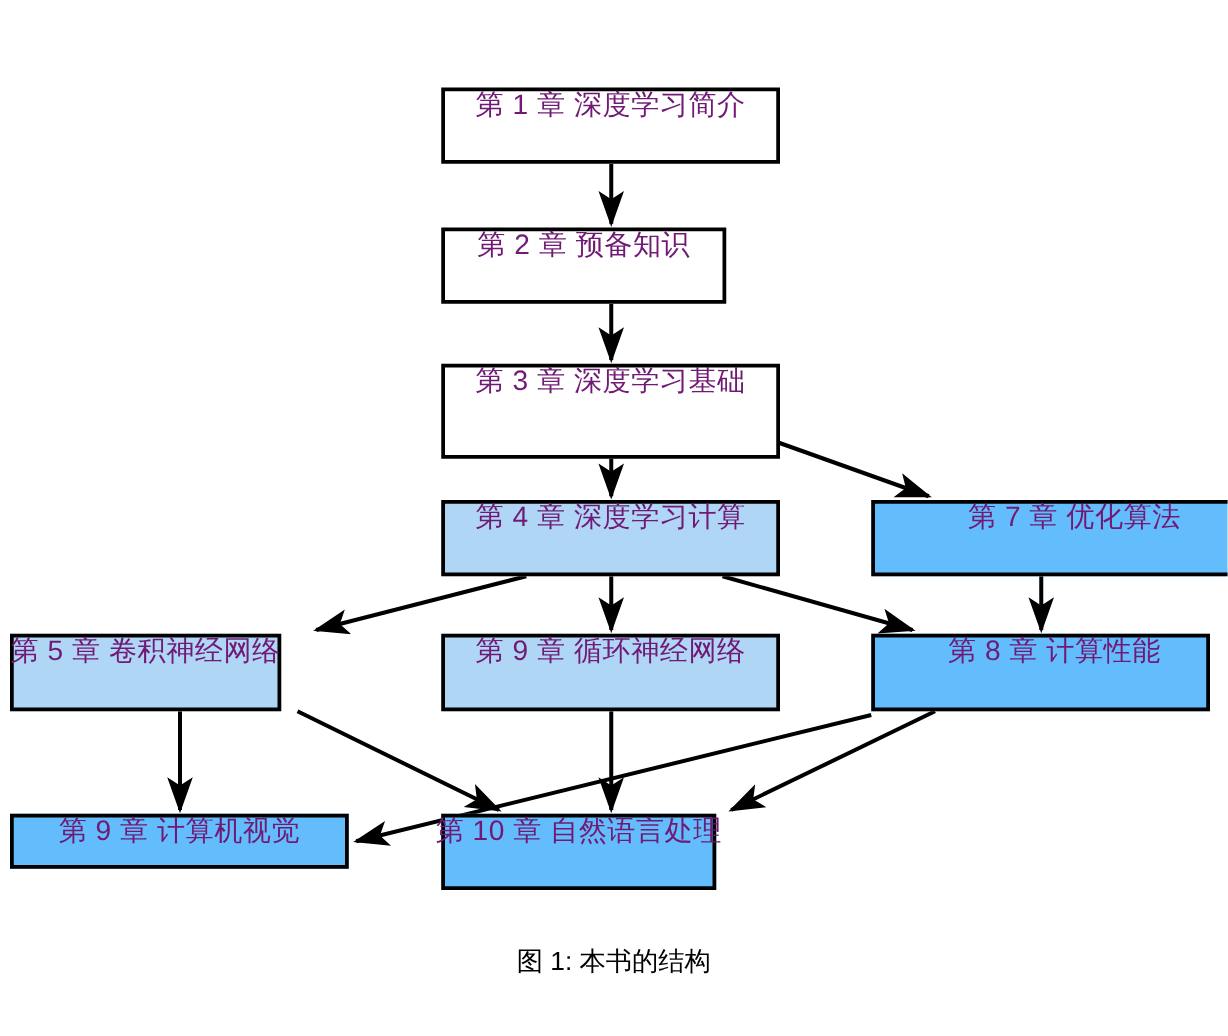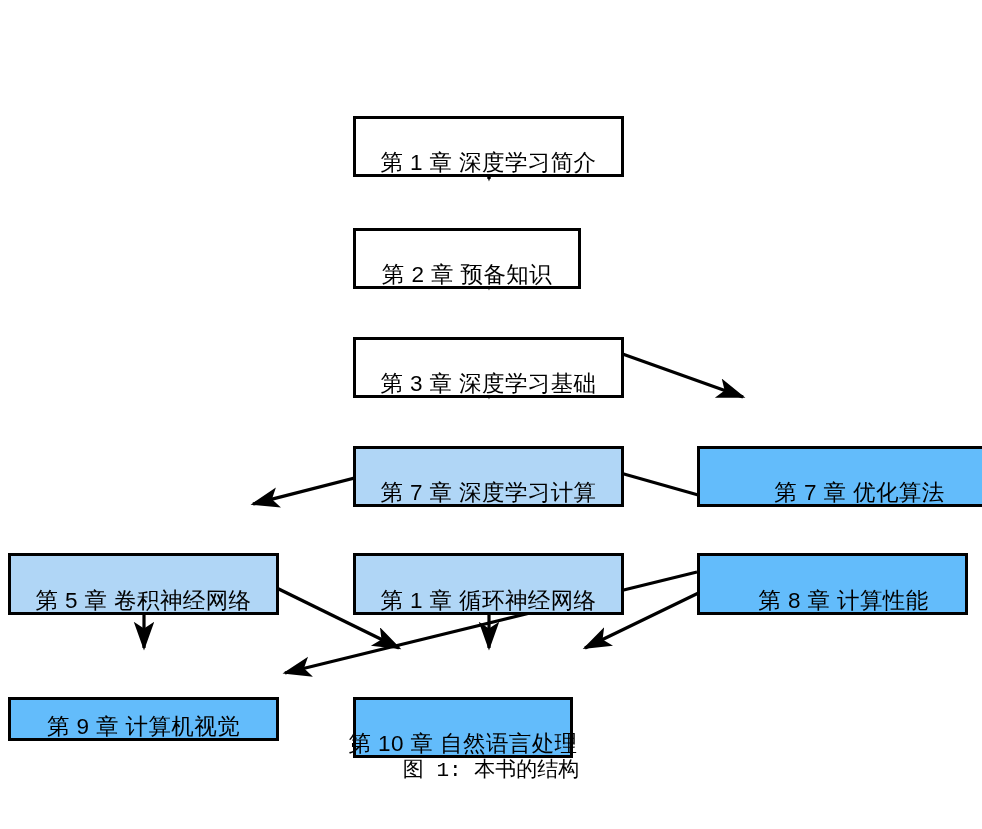"第 1 章 深度学习简介" .node { align-items: flex-end -> flex-start; color: #000000 -> #701a75; margin-top: 46px -> none }
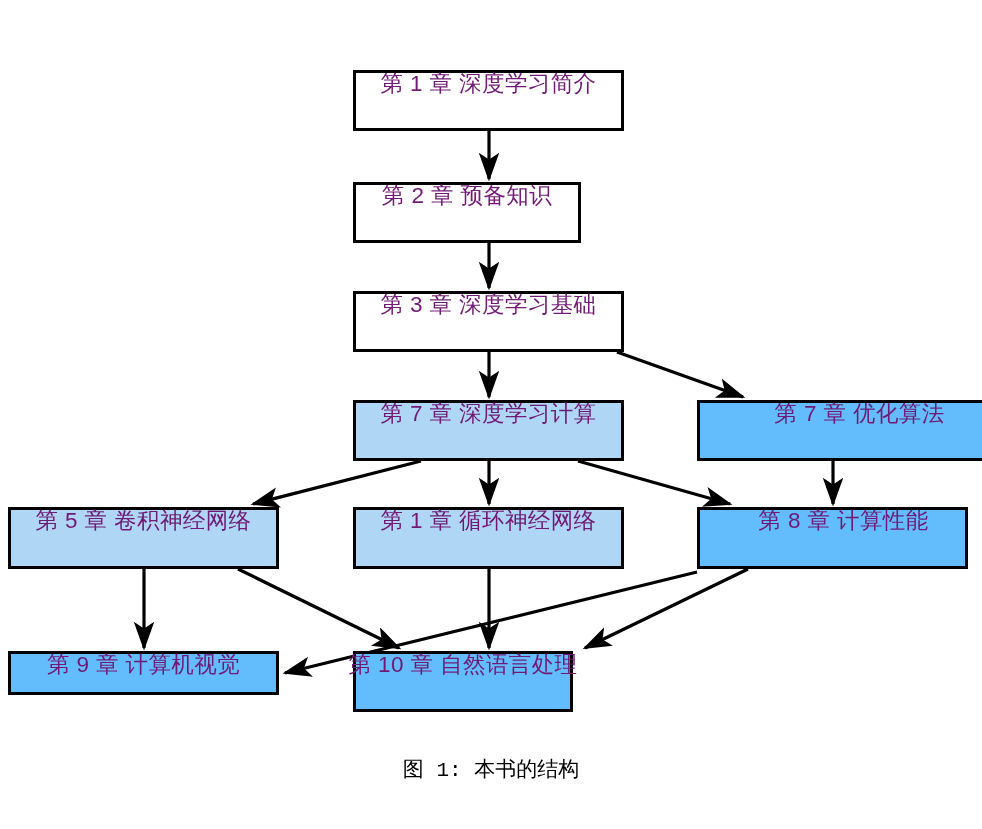"第 3 章 深度学习基础" div.node { height: 61px -> 76px }
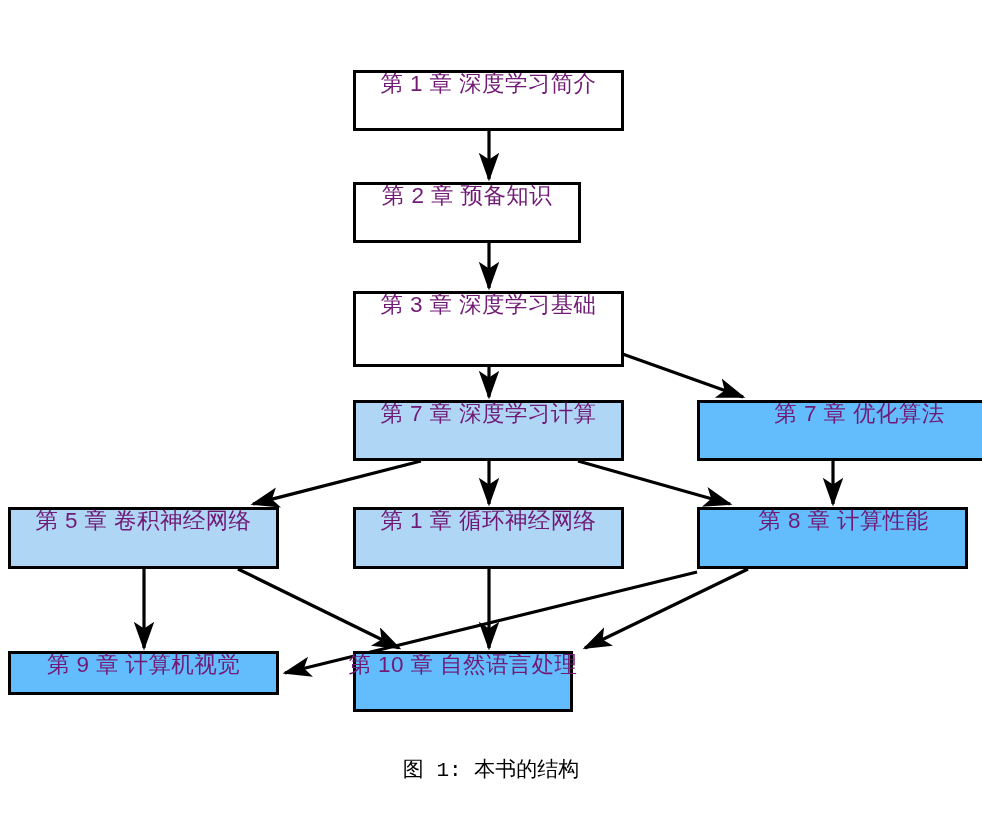"第 7 章 深度学习计算" span.node-label { text: 7 -> 4 }
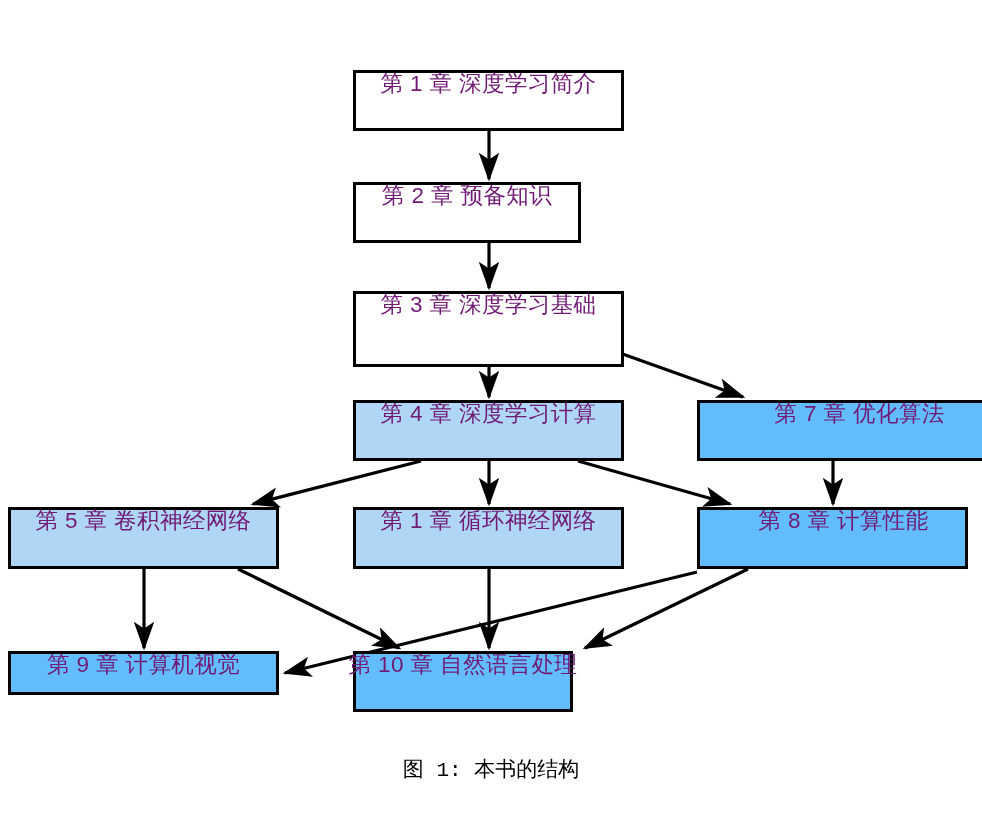"第 5 章 卷积神经网络" div.node { width: 271px -> 217px }
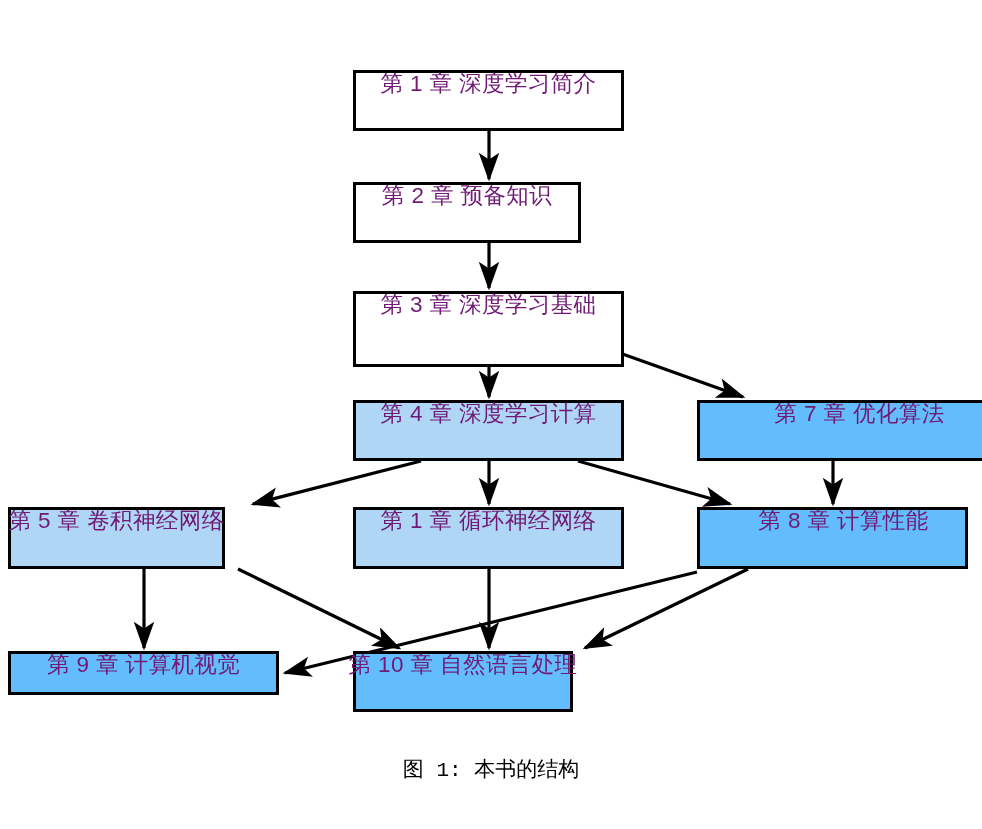"第 1 章 循环神经网络" span.node-label { text: 1 -> 9 }
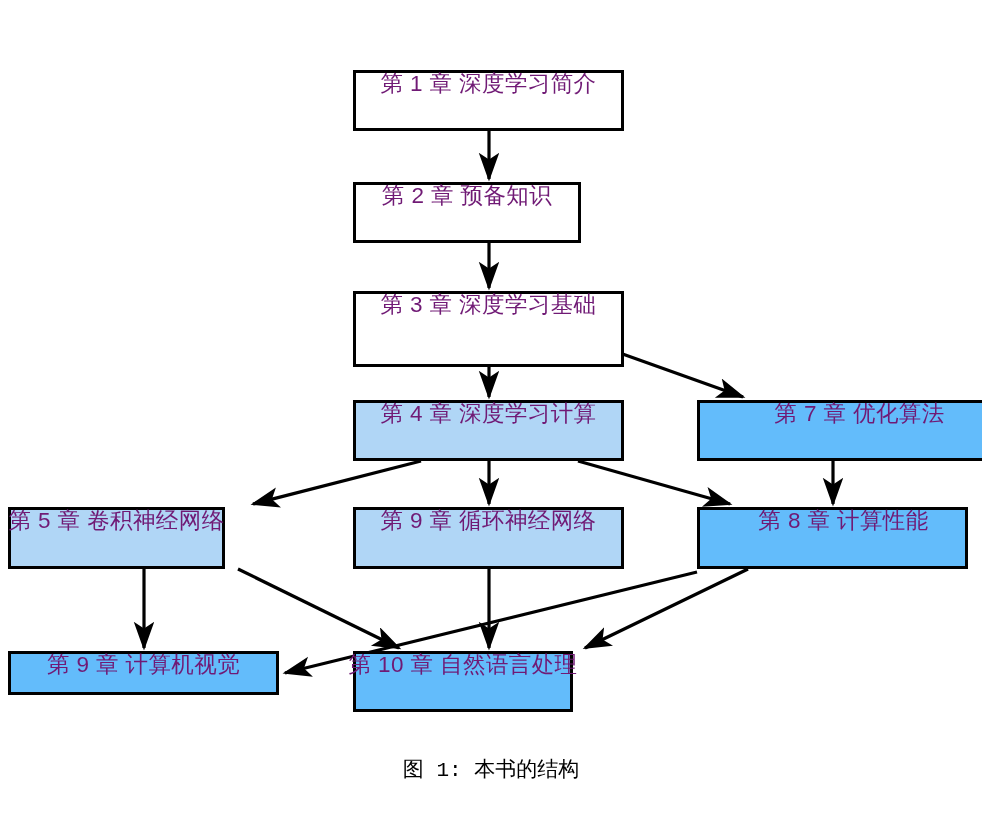"图 1: 本书的结构" #figure-caption { font-family: Liberation Mono, monospace -> Liberation Sans, sans-serif }
